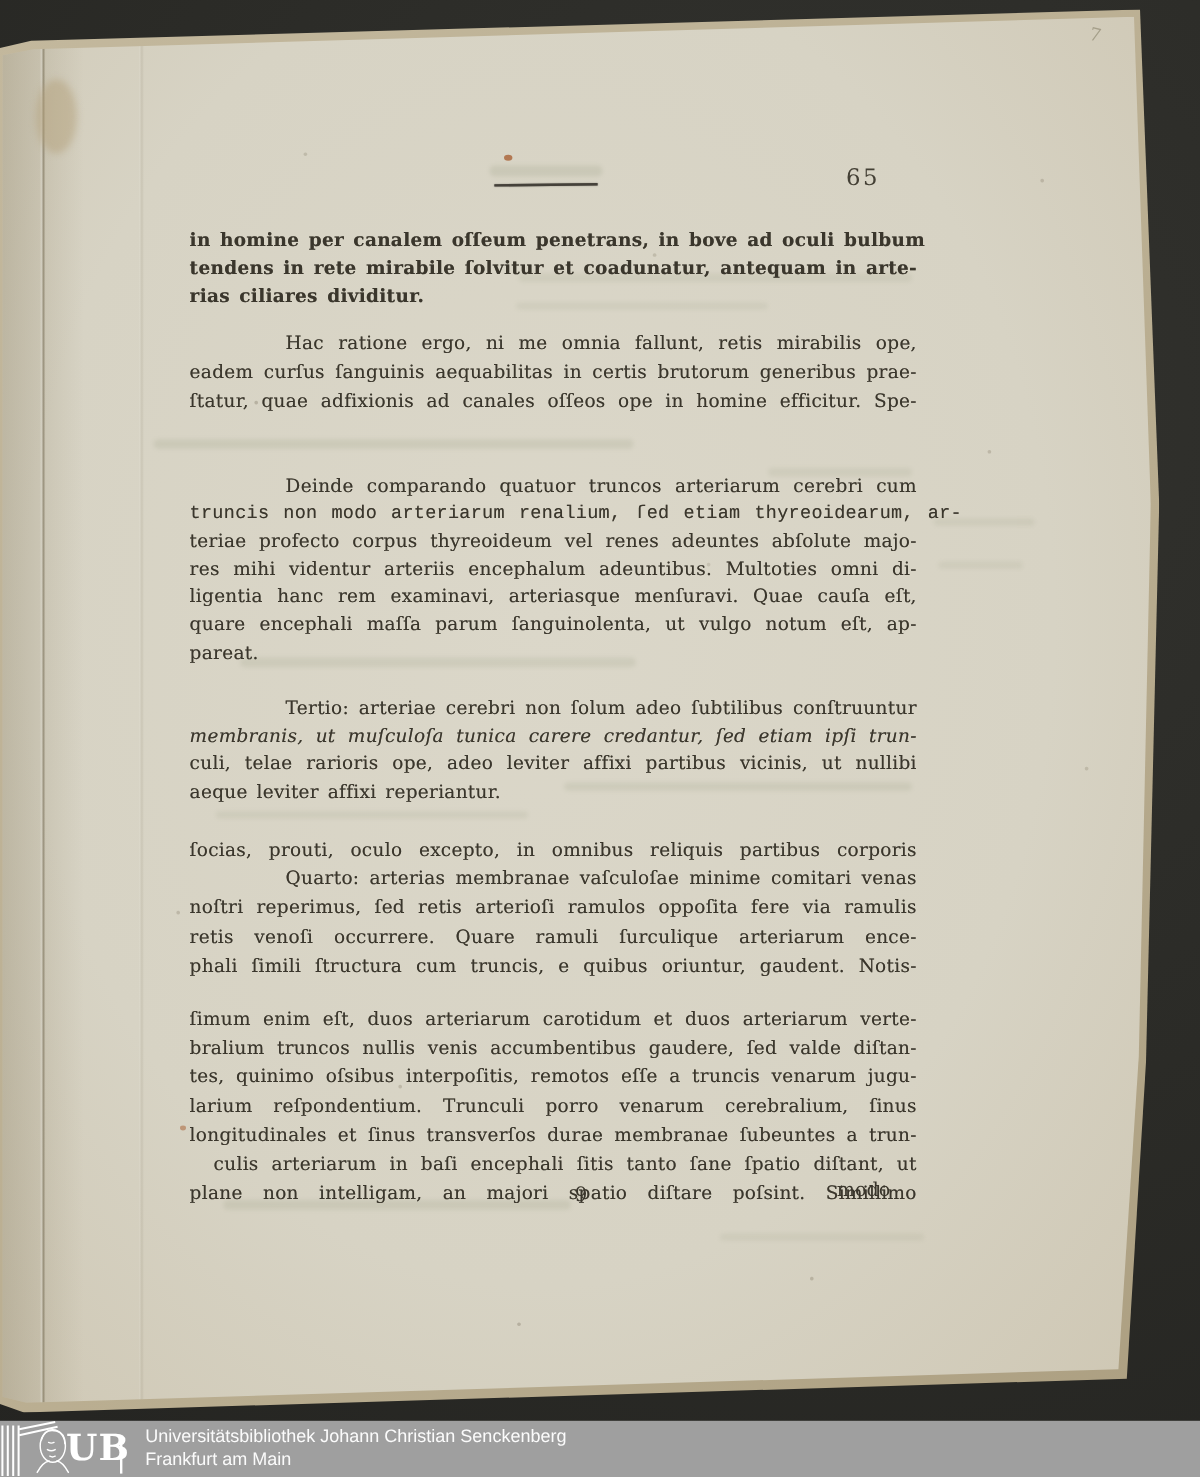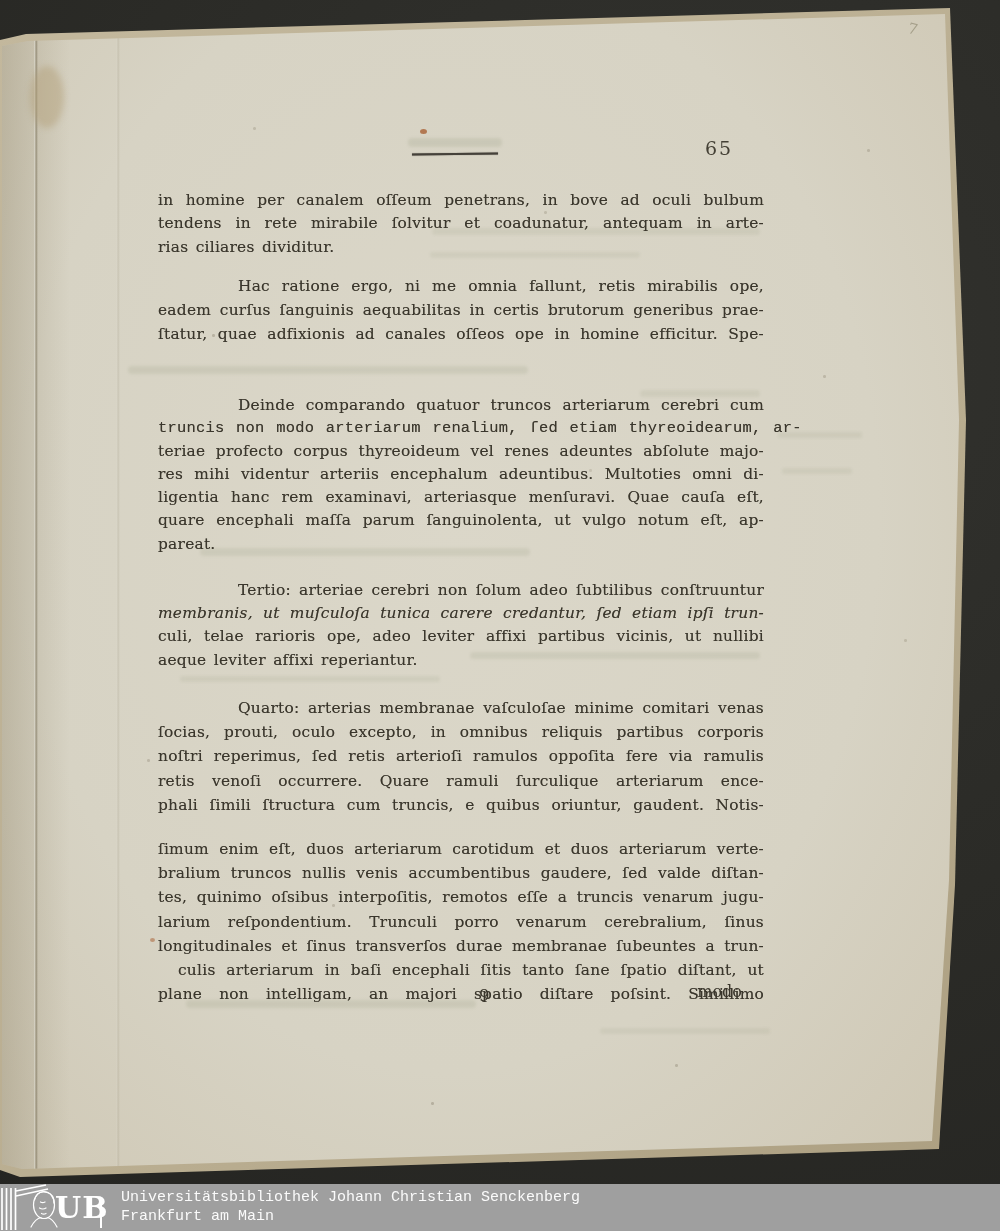"in homine per canalem oſſeum" div.para { font-weight: none -> bold }
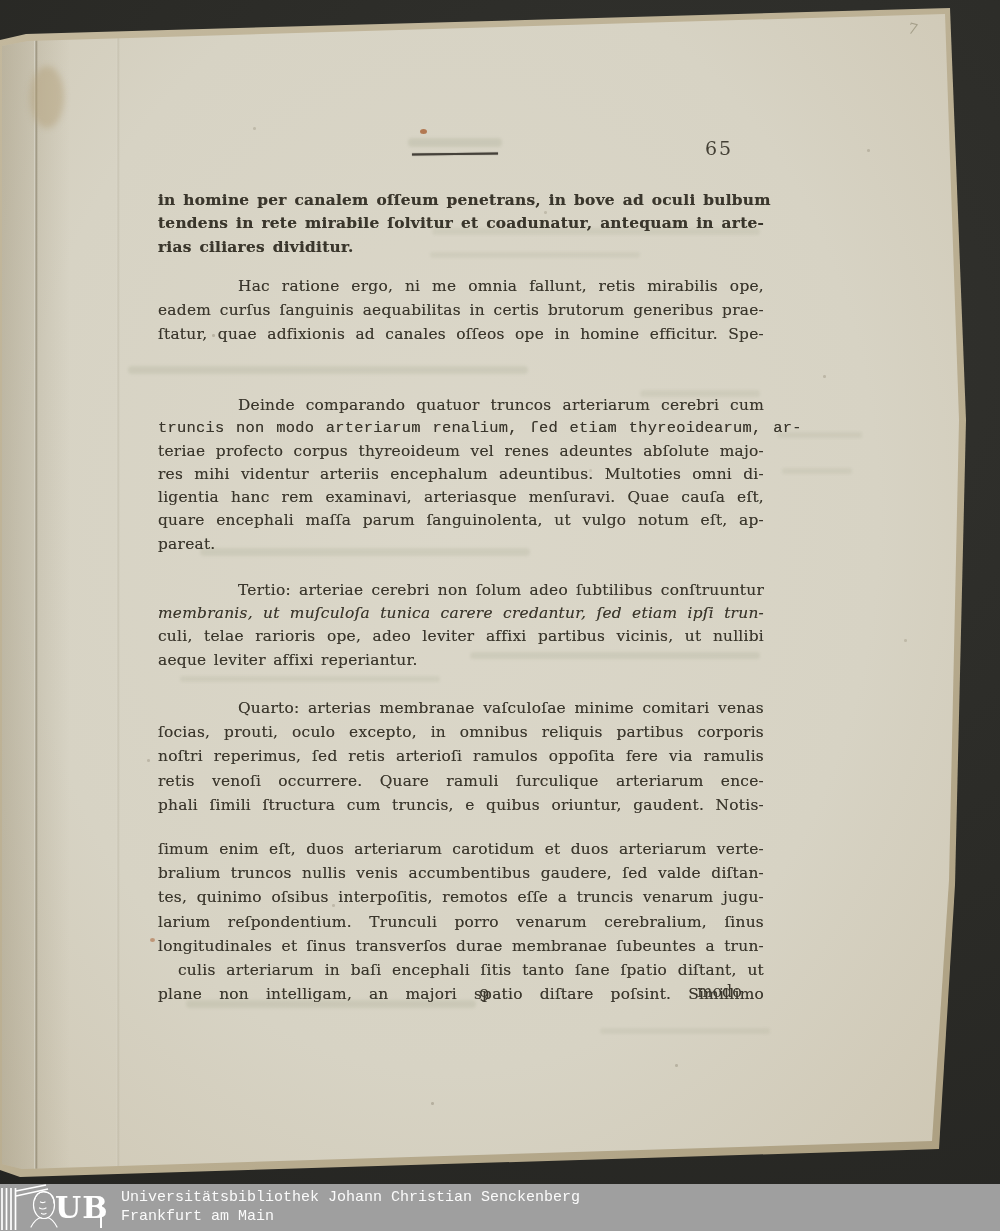"Quarto: arterias membranae vaſculoſae" div.tline { order: before "ſocias, prouti, oculo excepto, in" -> after "ſocias, prouti, oculo excepto, in" }
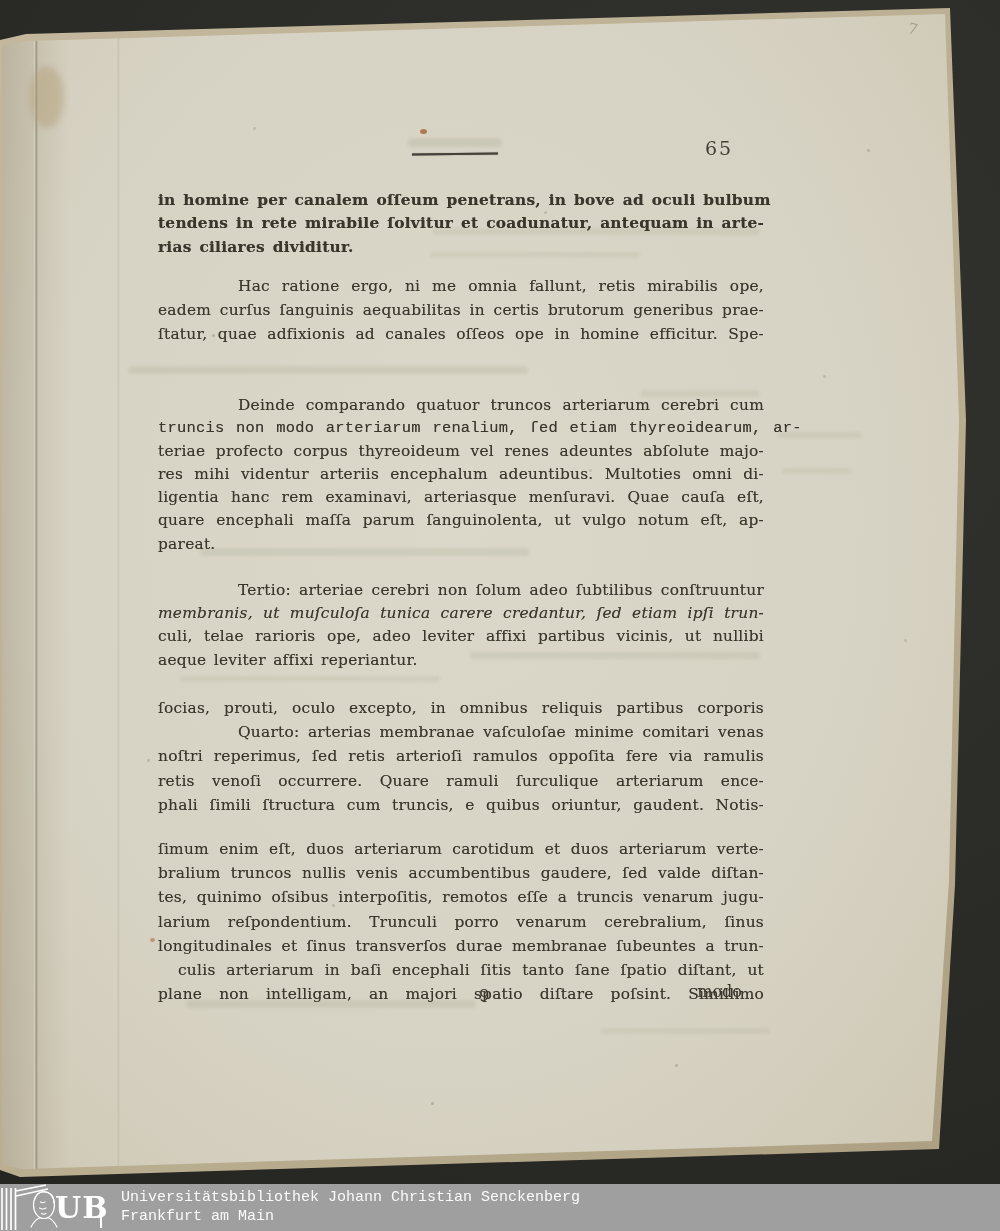"Universitätsbibliothek Johann Christian" .footer-text { font-family: Liberation Mono, monospace -> Liberation Sans, sans-serif }
